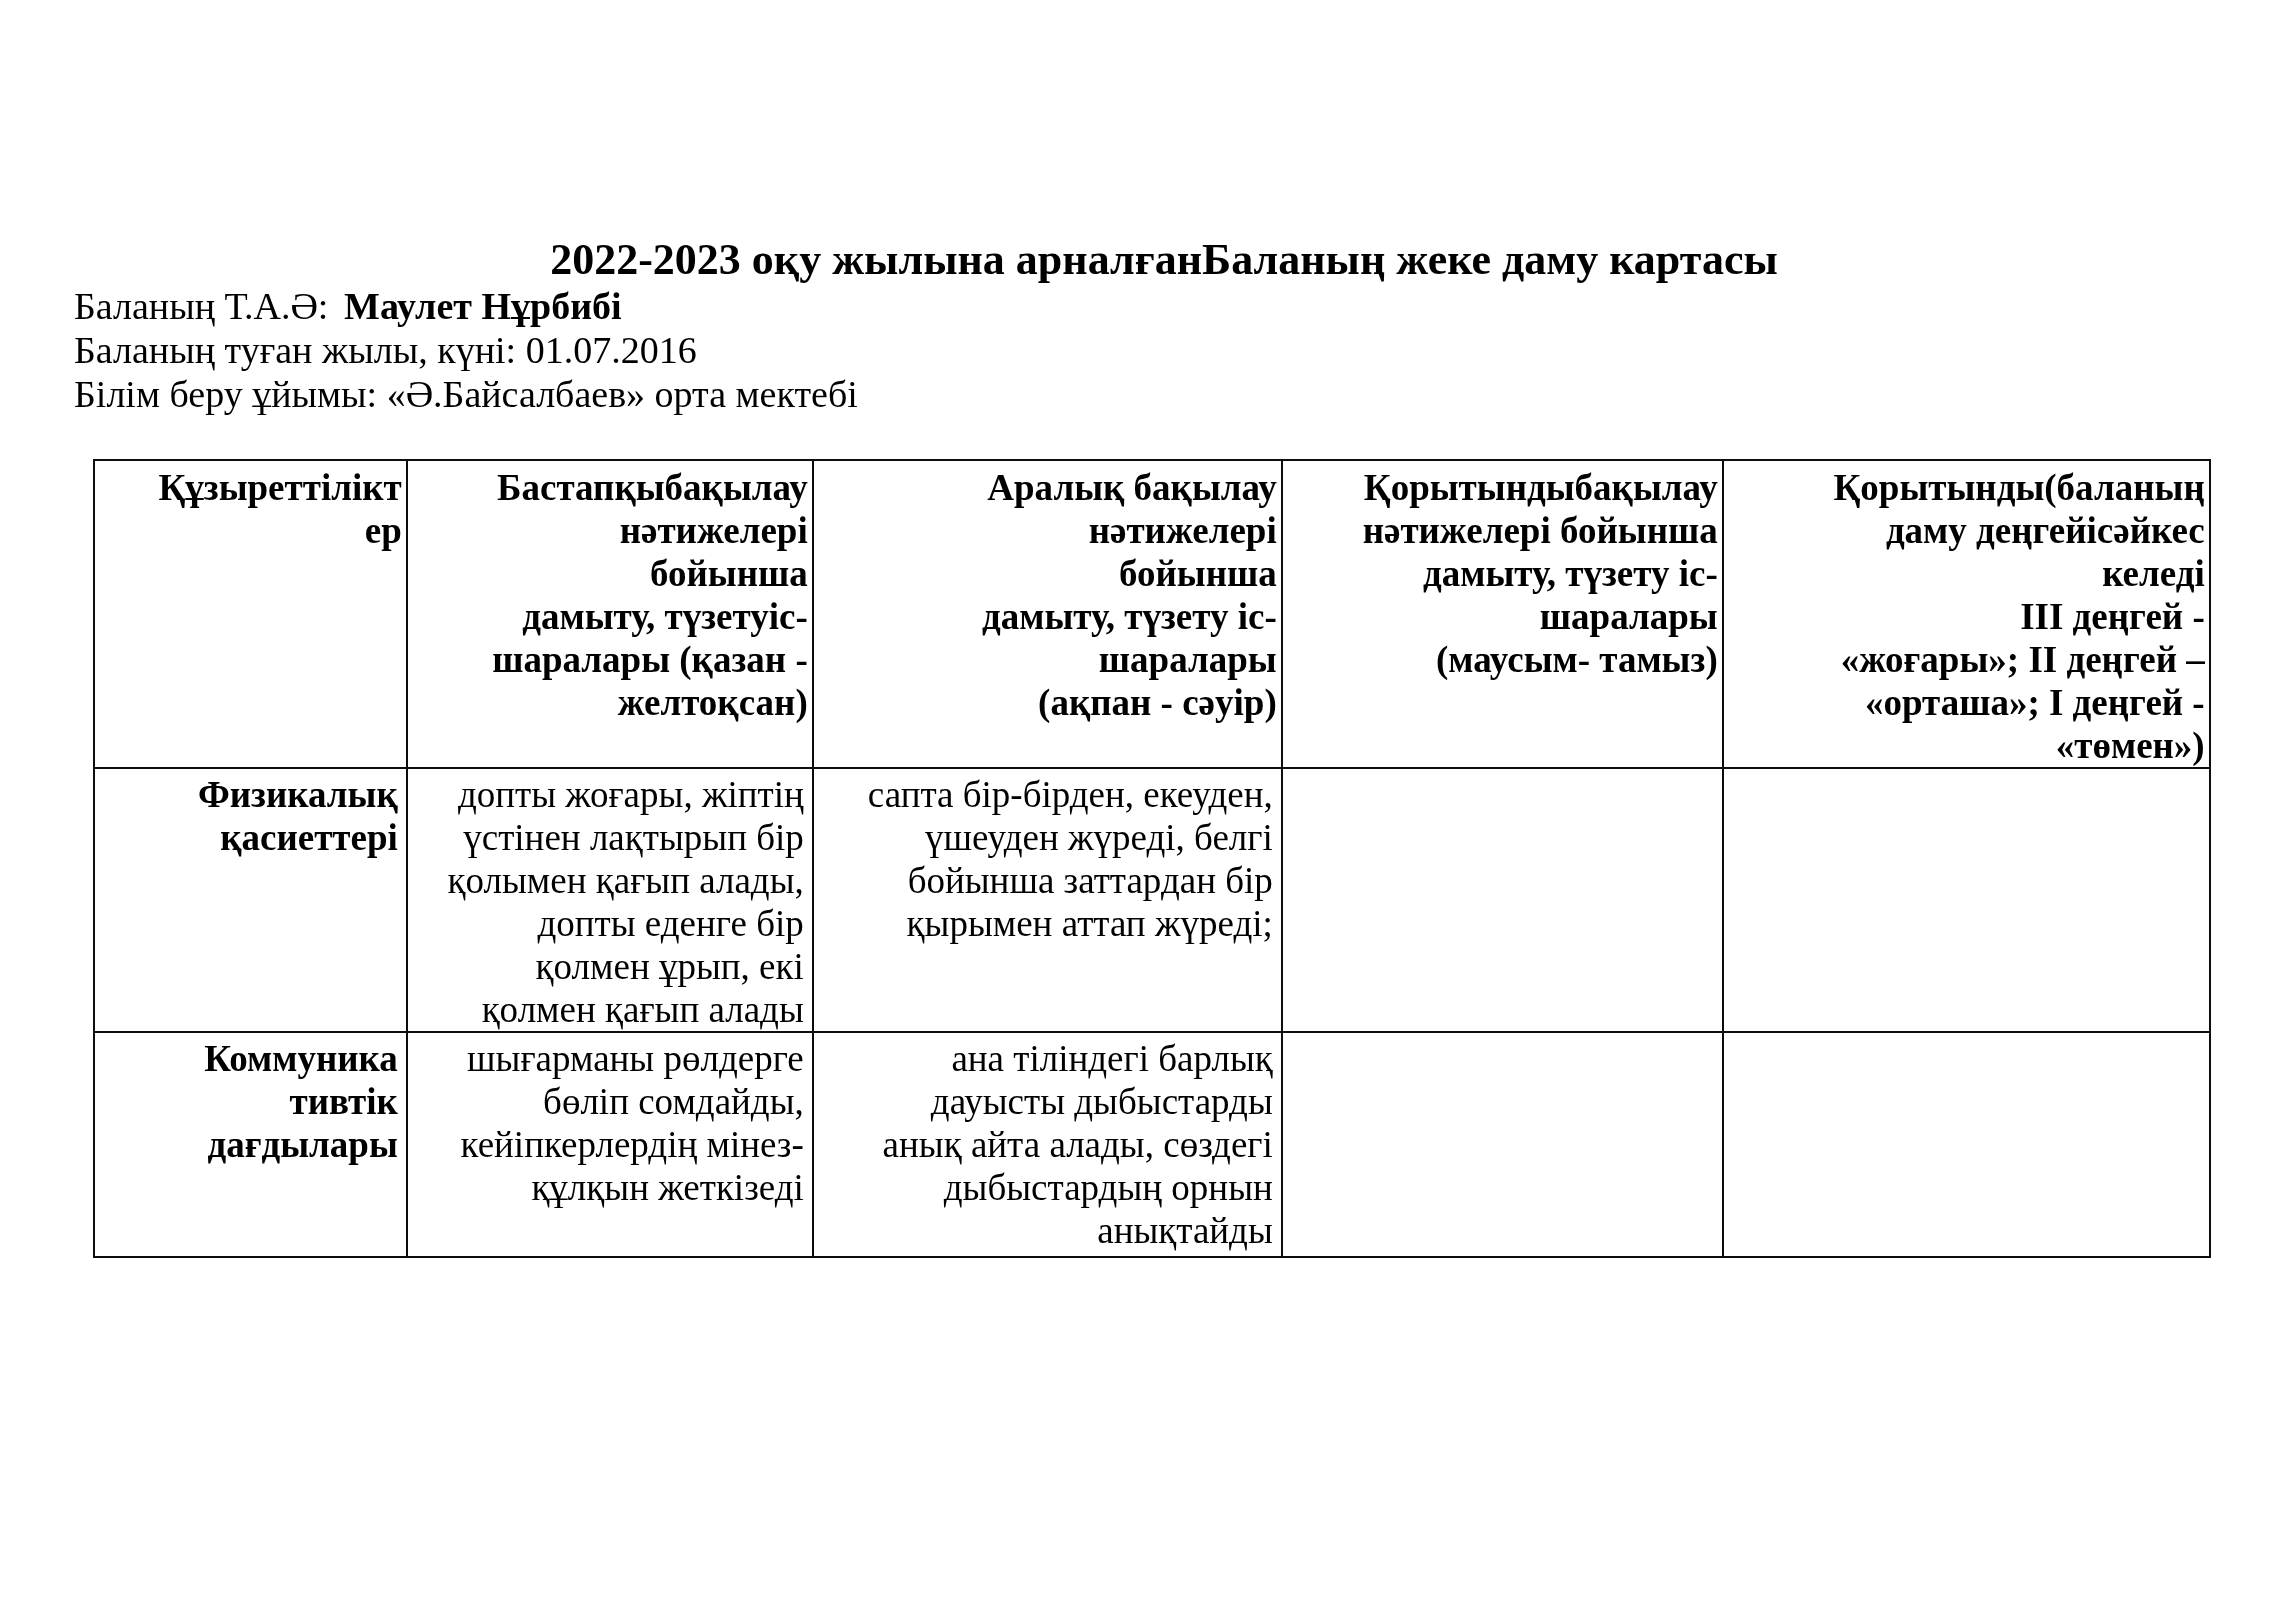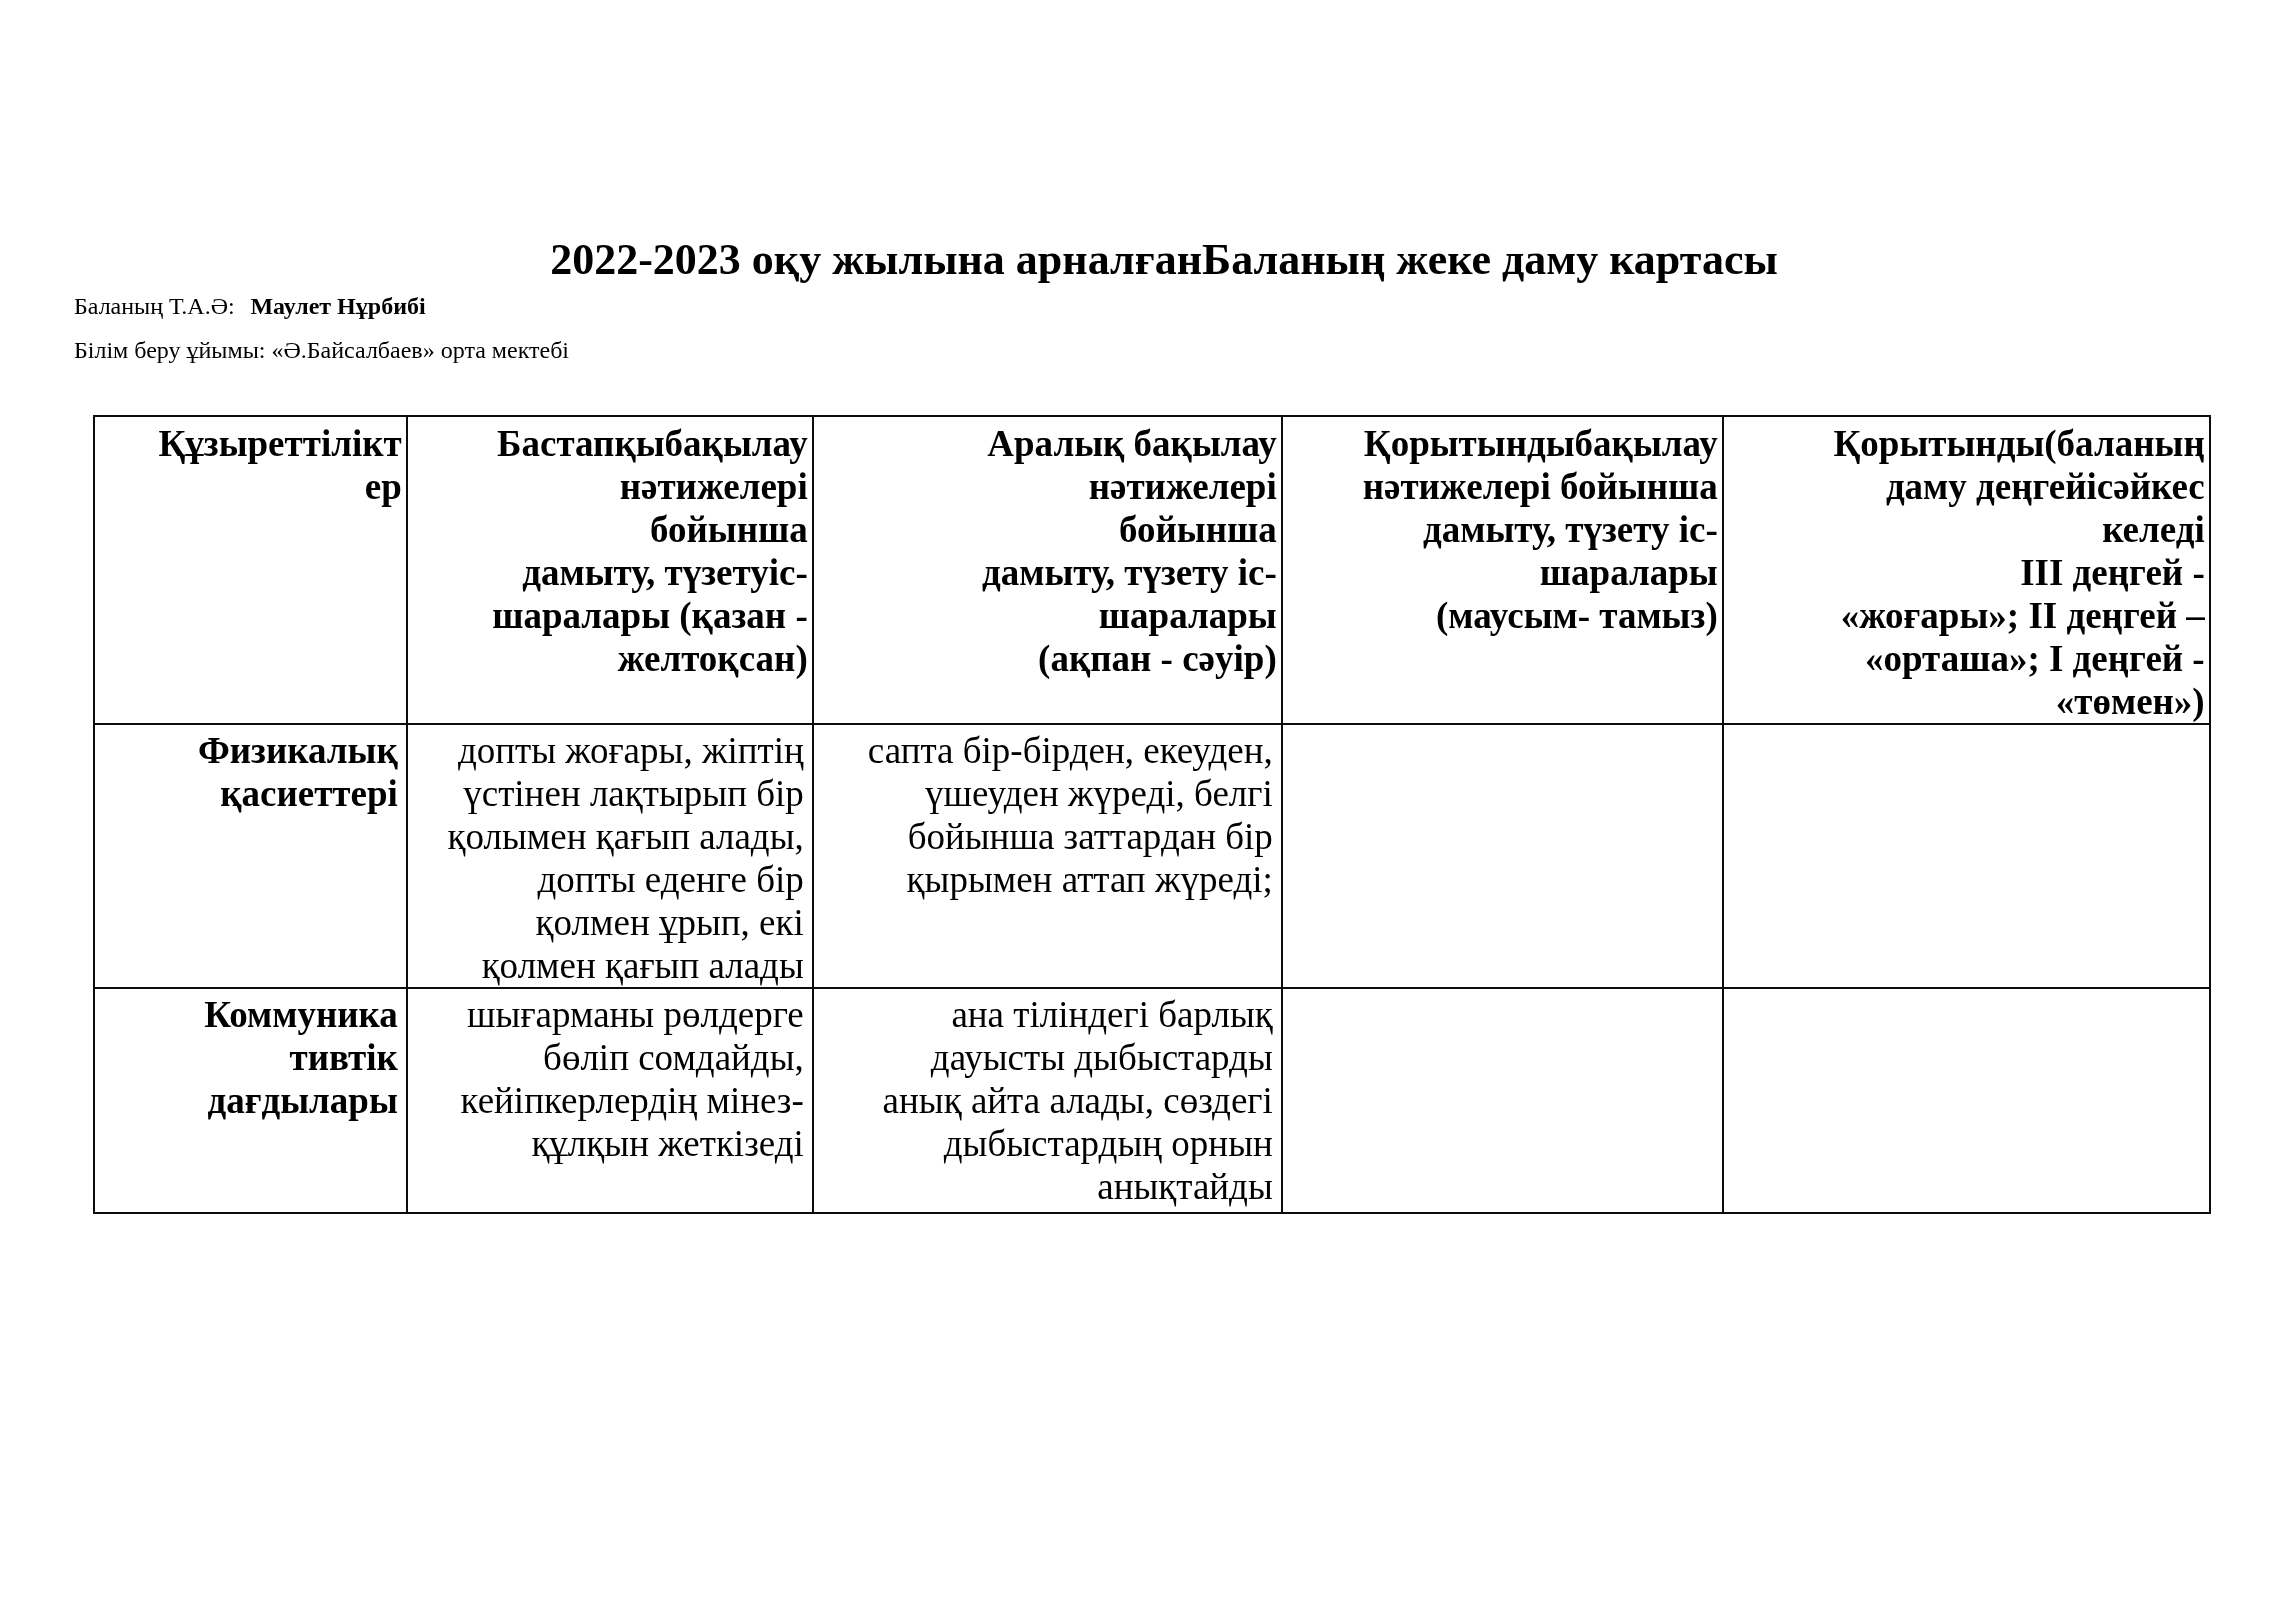"Баланың Т.А.Ә: Маулет Нұрбибі" .info-line { font-size: 24px -> 38px }
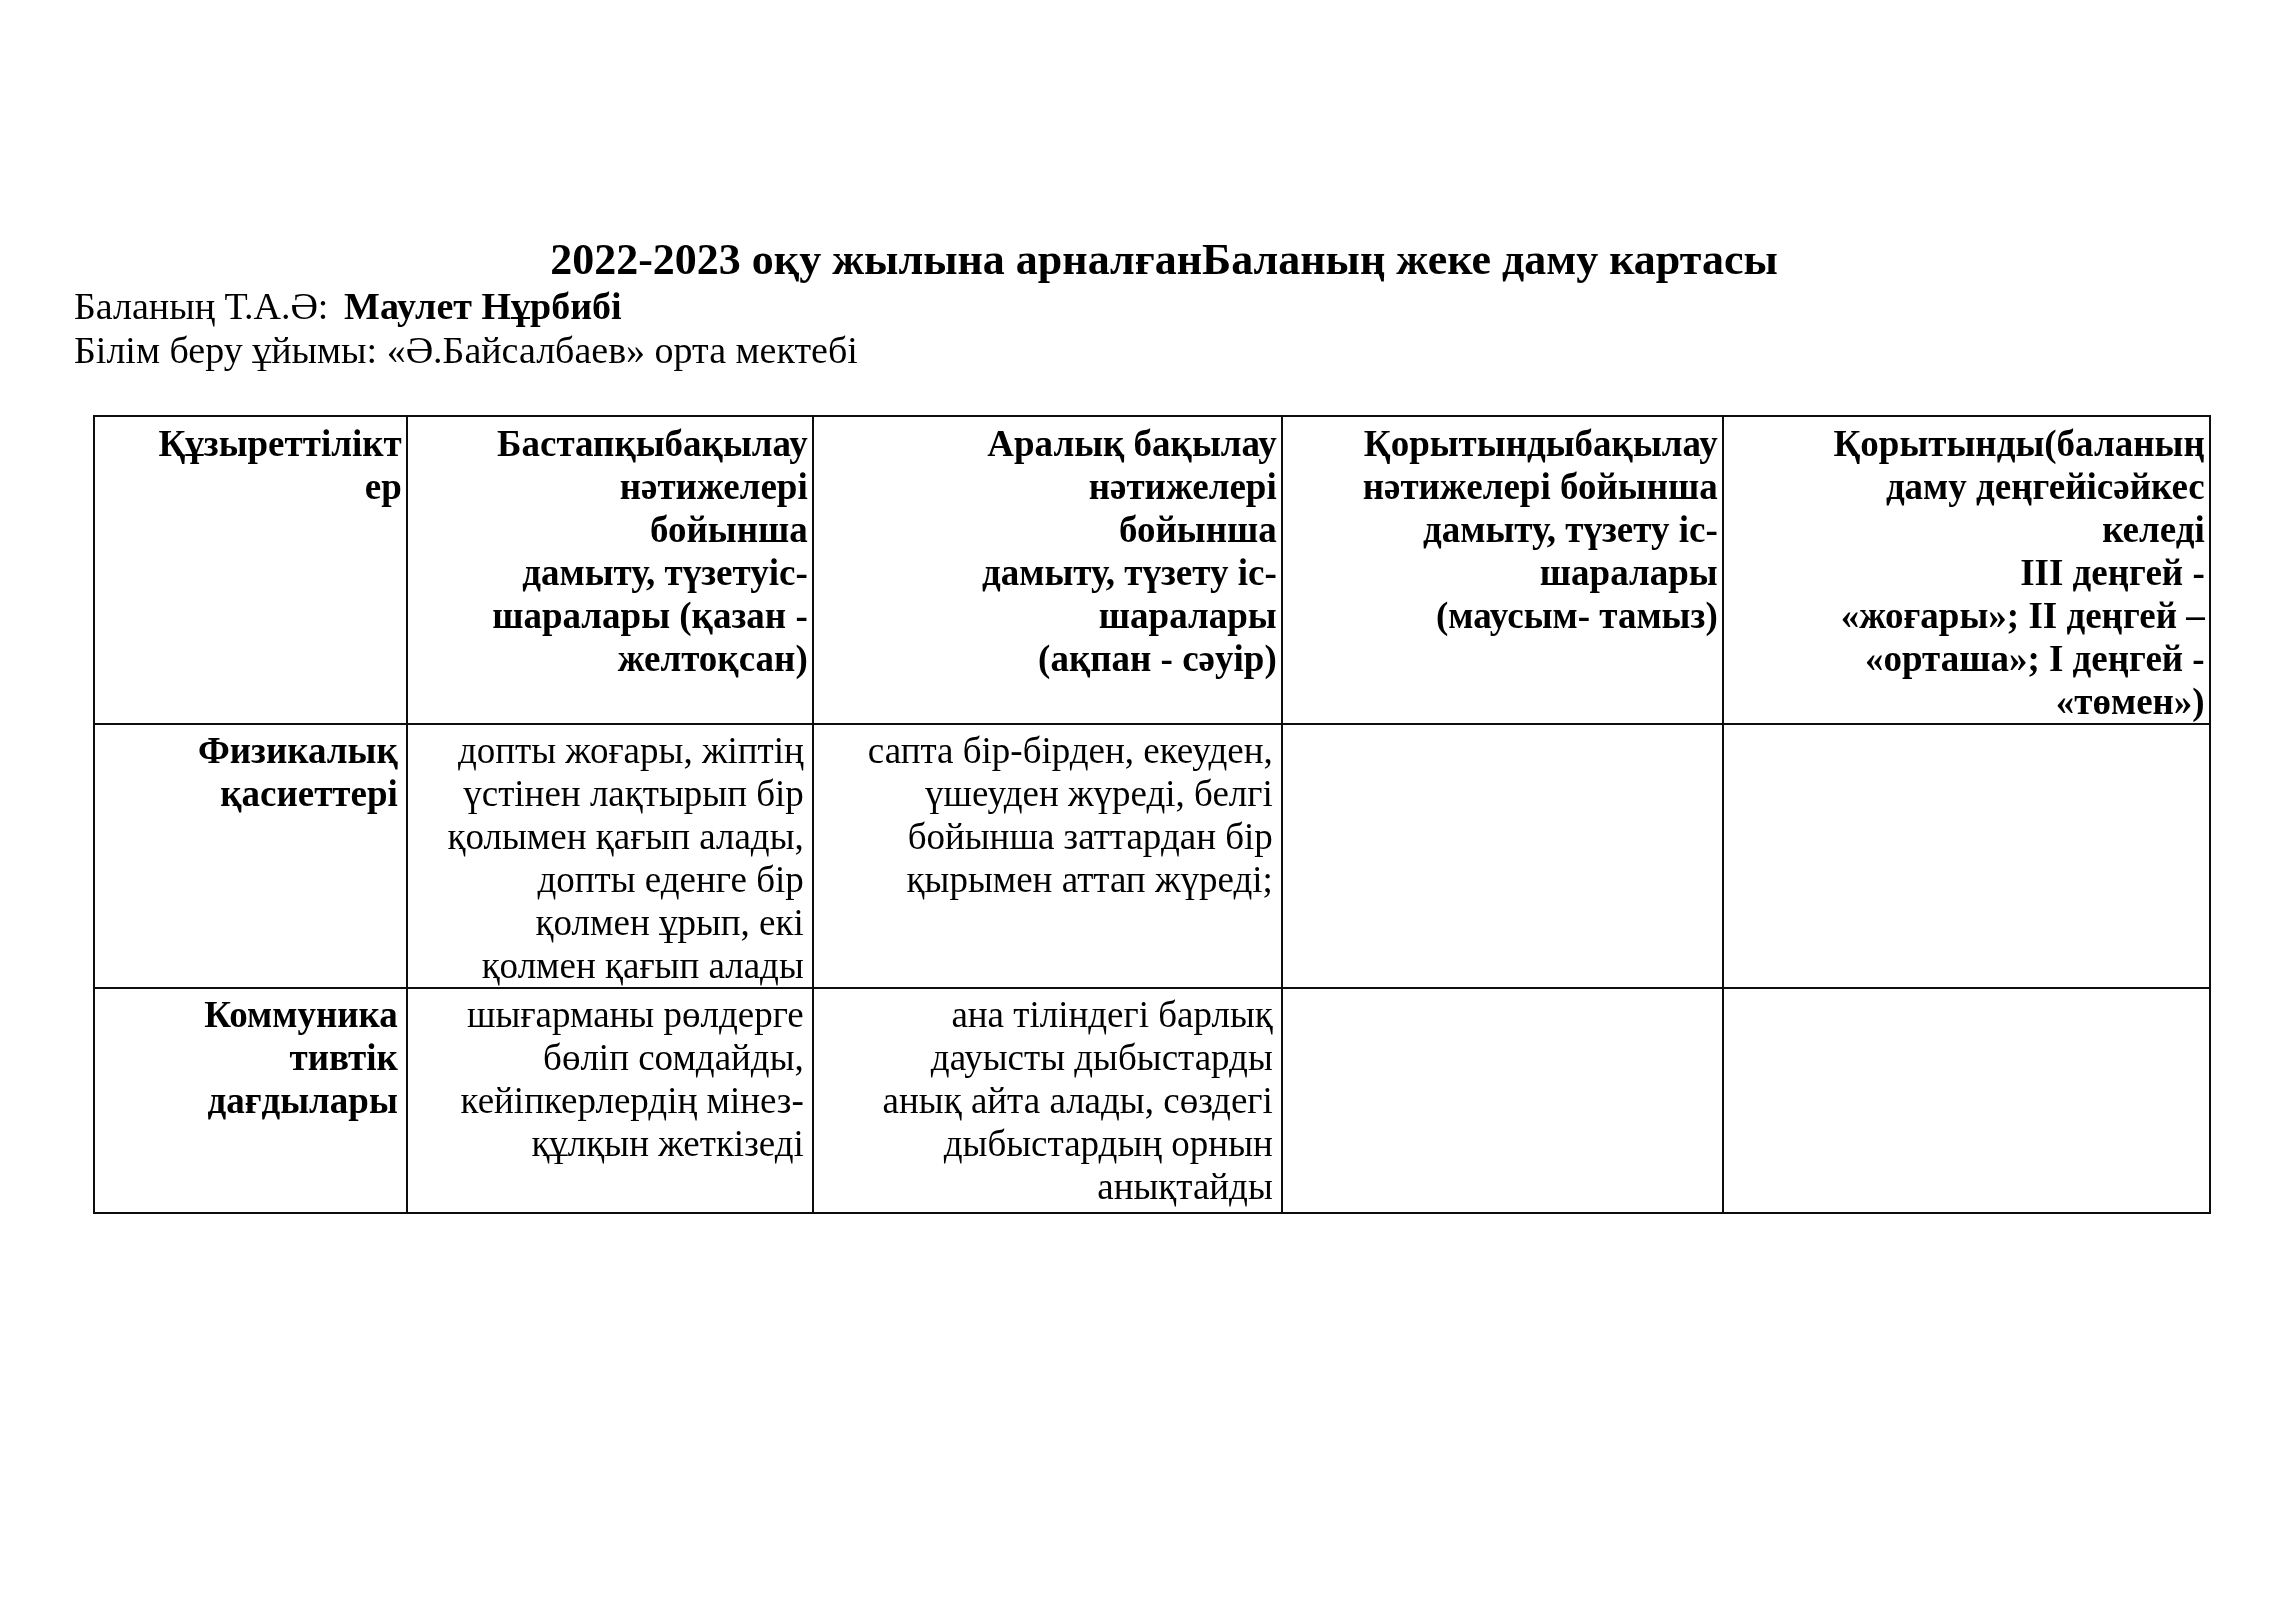"Баланың туған жылы, күні: 01.07.2016" div.info-line { html: none -> <div>Баланың туған жылы, күні: 01.07.2016</div> }
